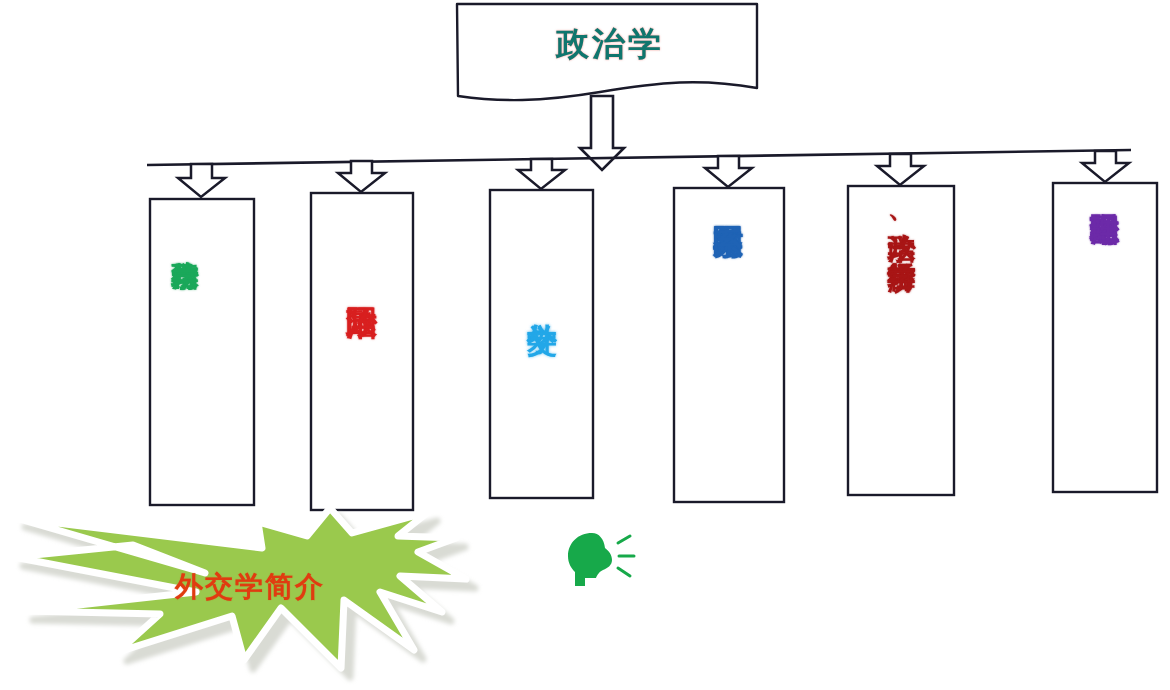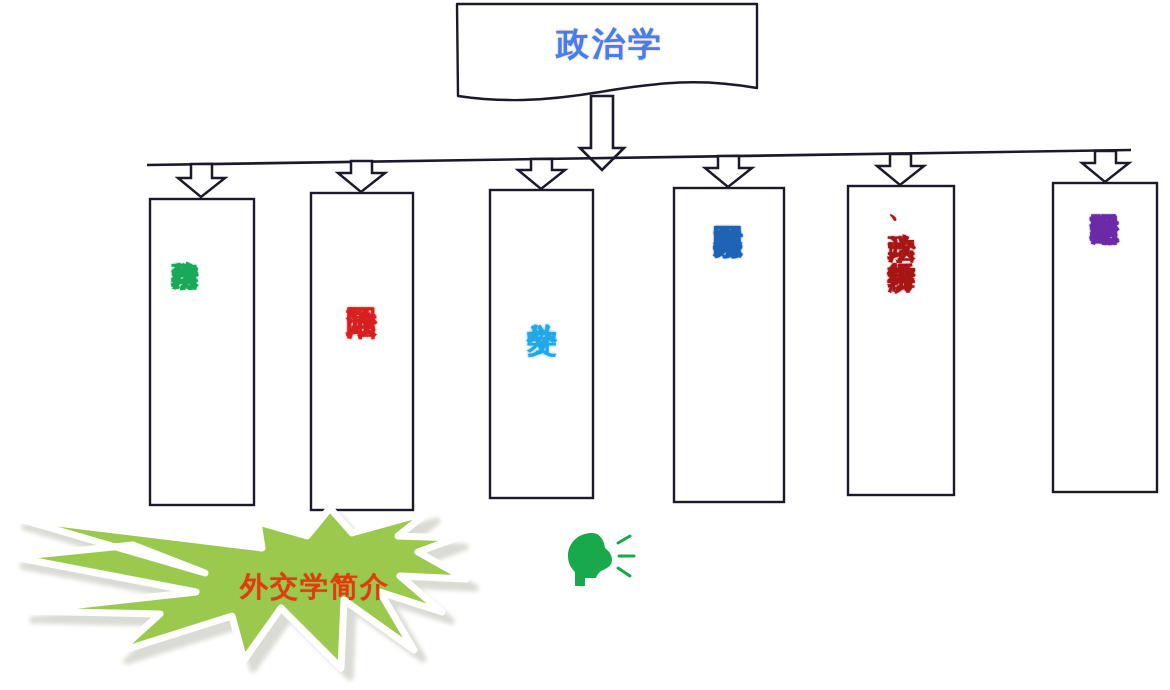"政治学" .root-label { color: #3b82f6 -> #0f766e }
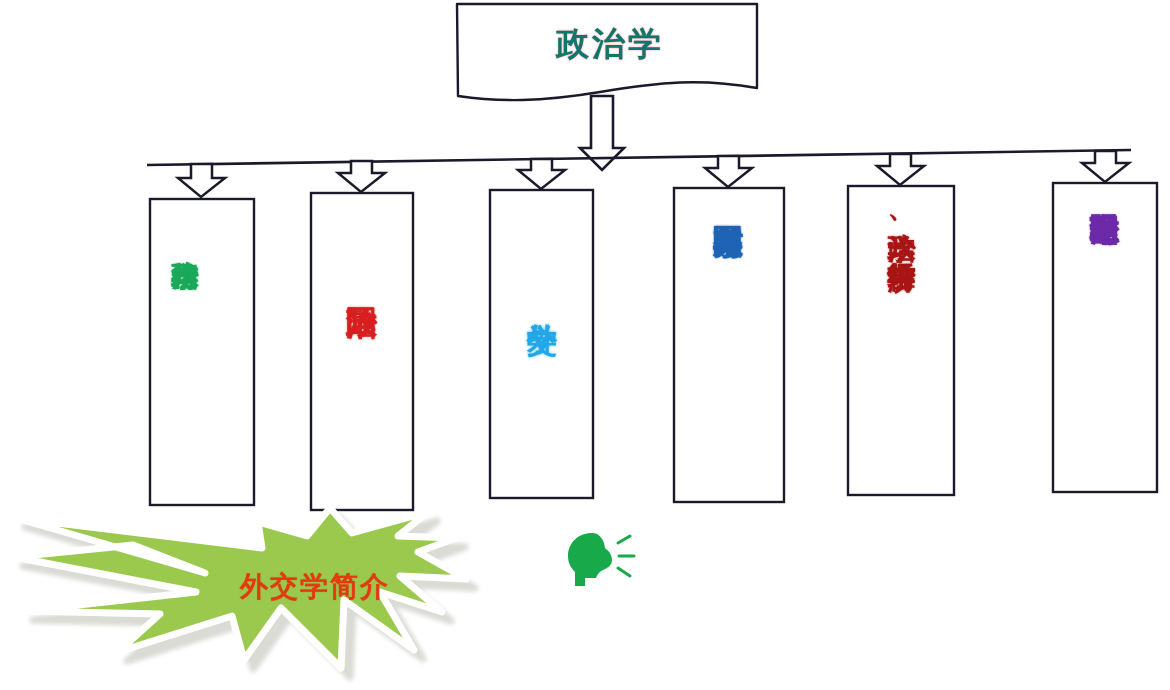"外交学简介" .burst-label { text-align: right -> center }
